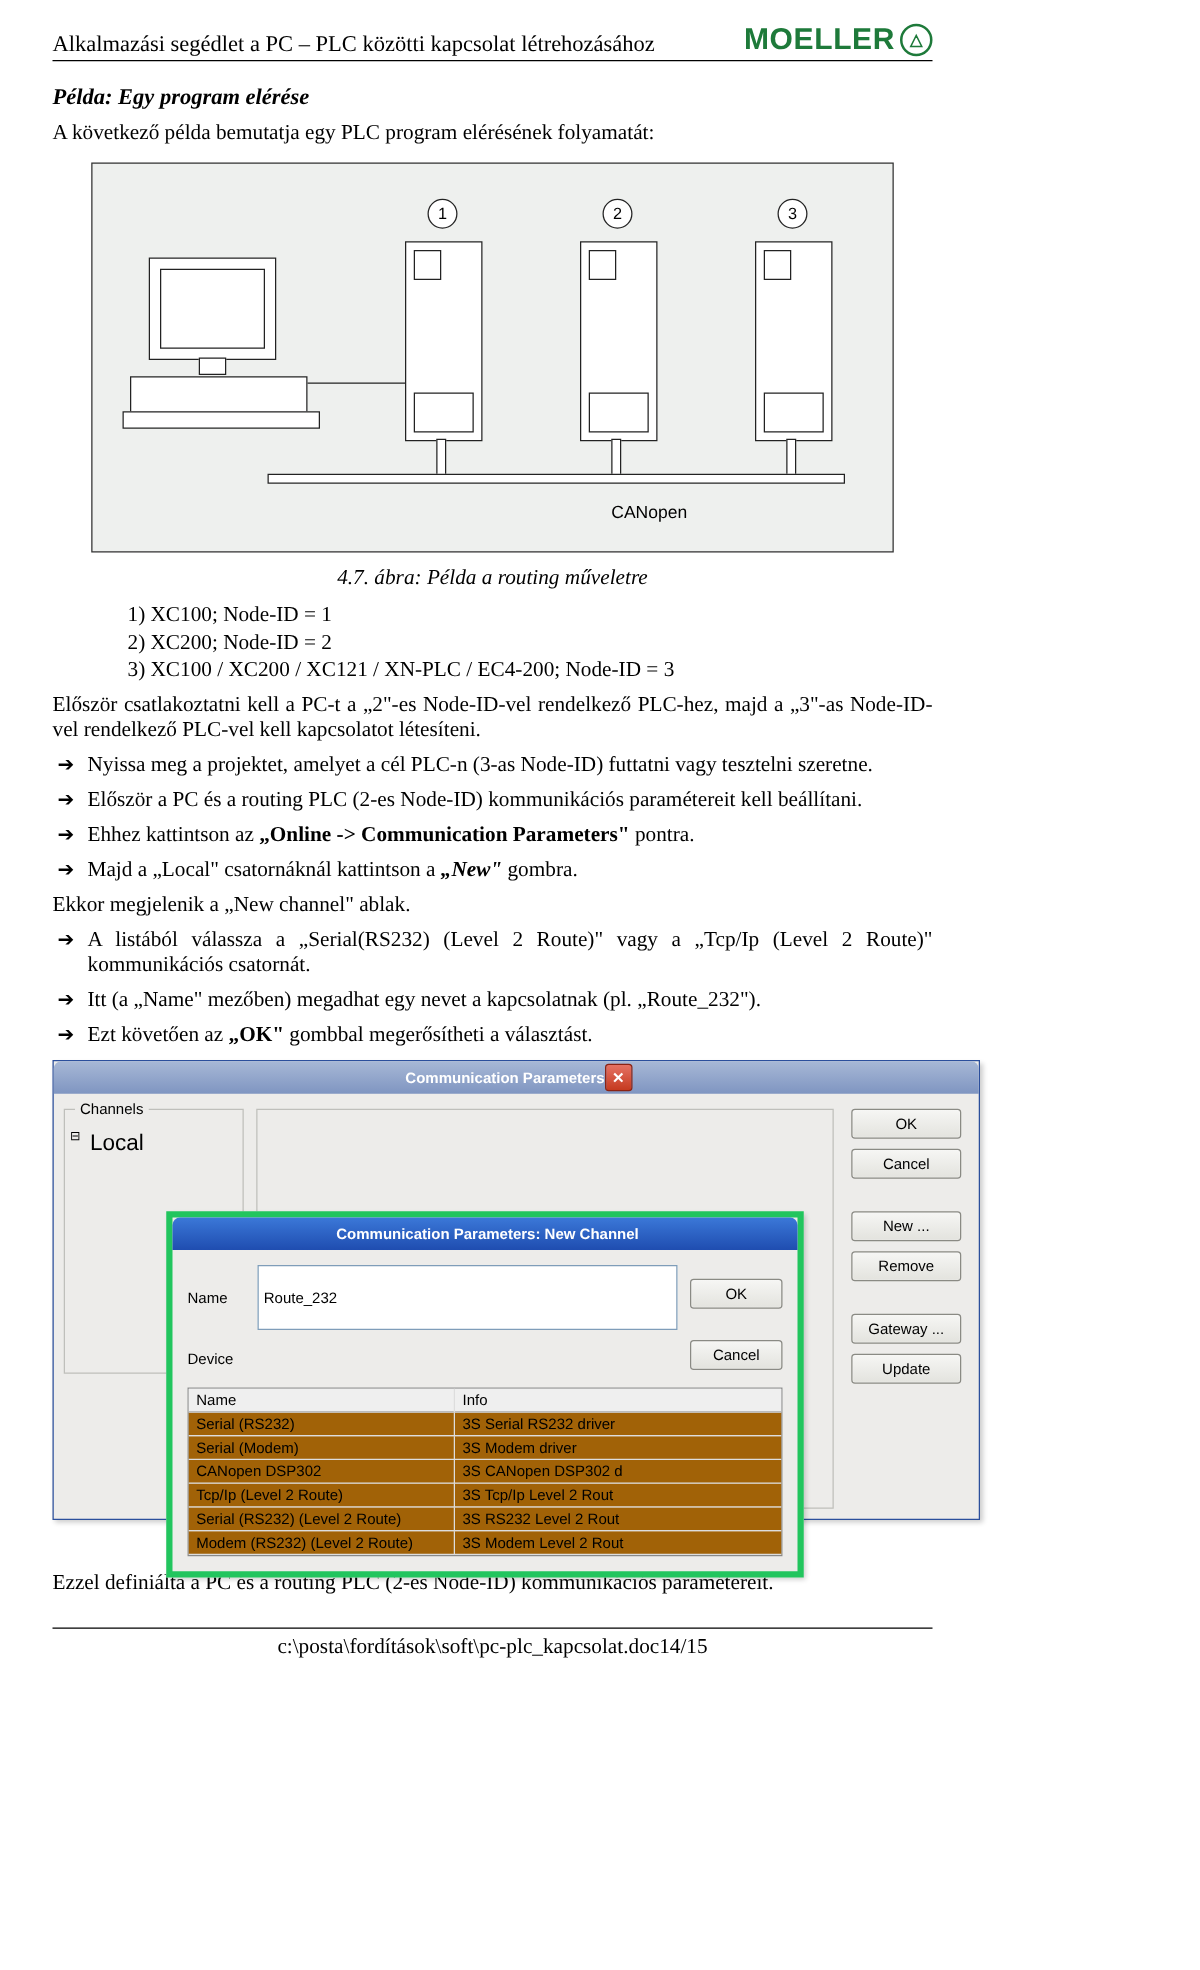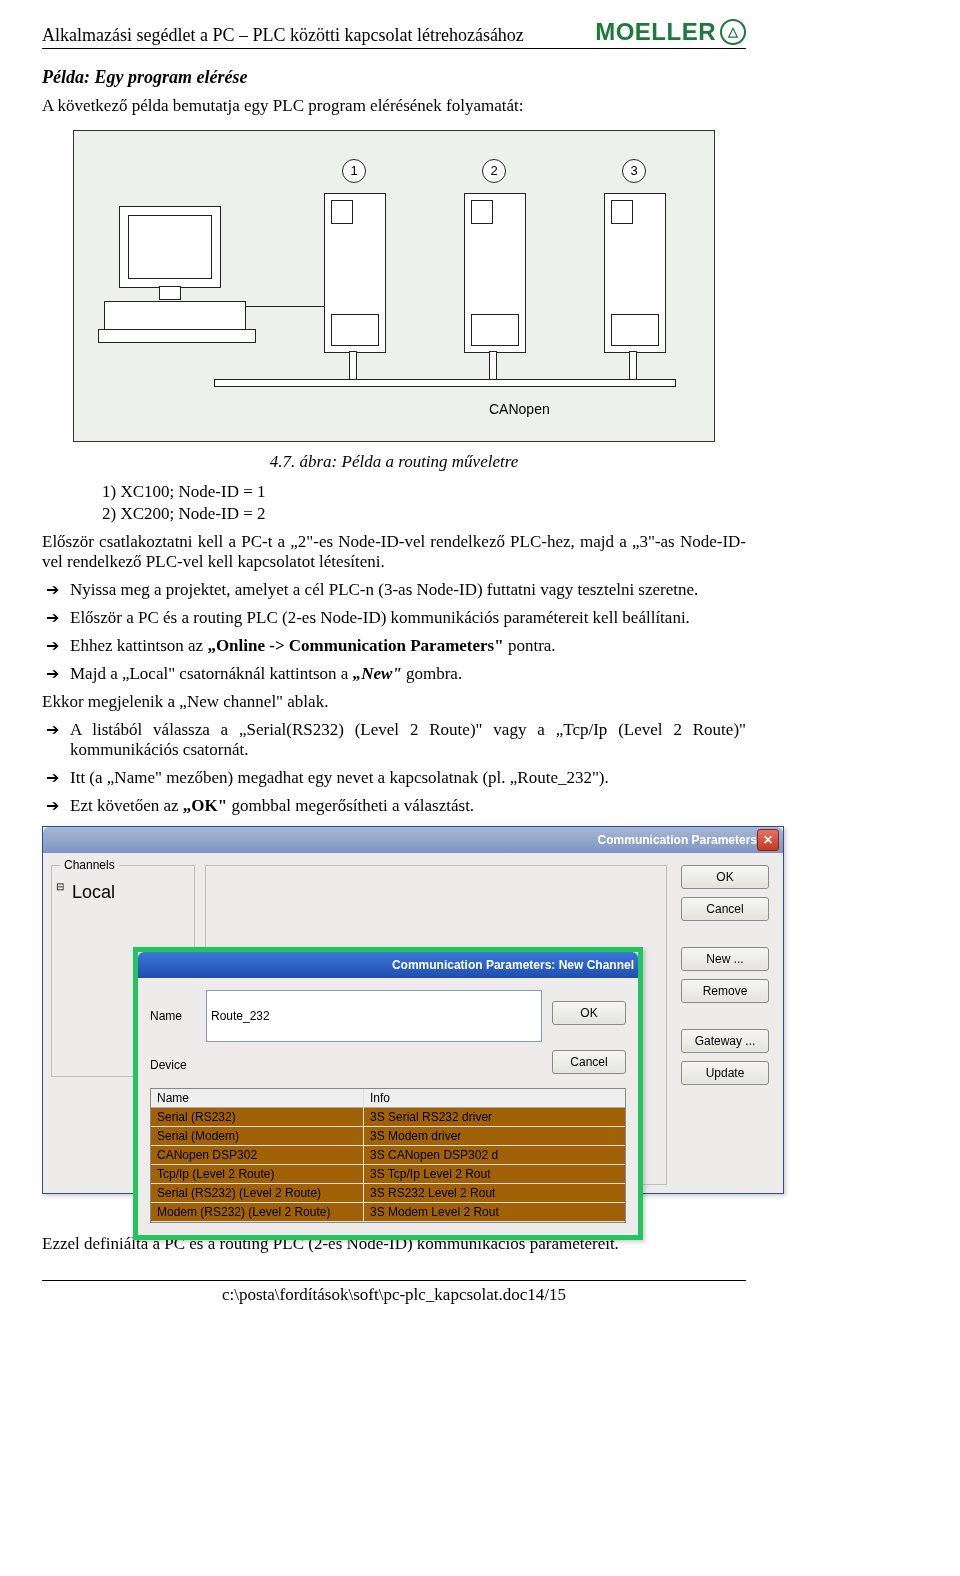"3) XC100 / XC200 /" div { html: none -> <div>3) XC100 / XC200 / XC121 / XN-PLC / EC4-200; Node-ID = 3</div> }
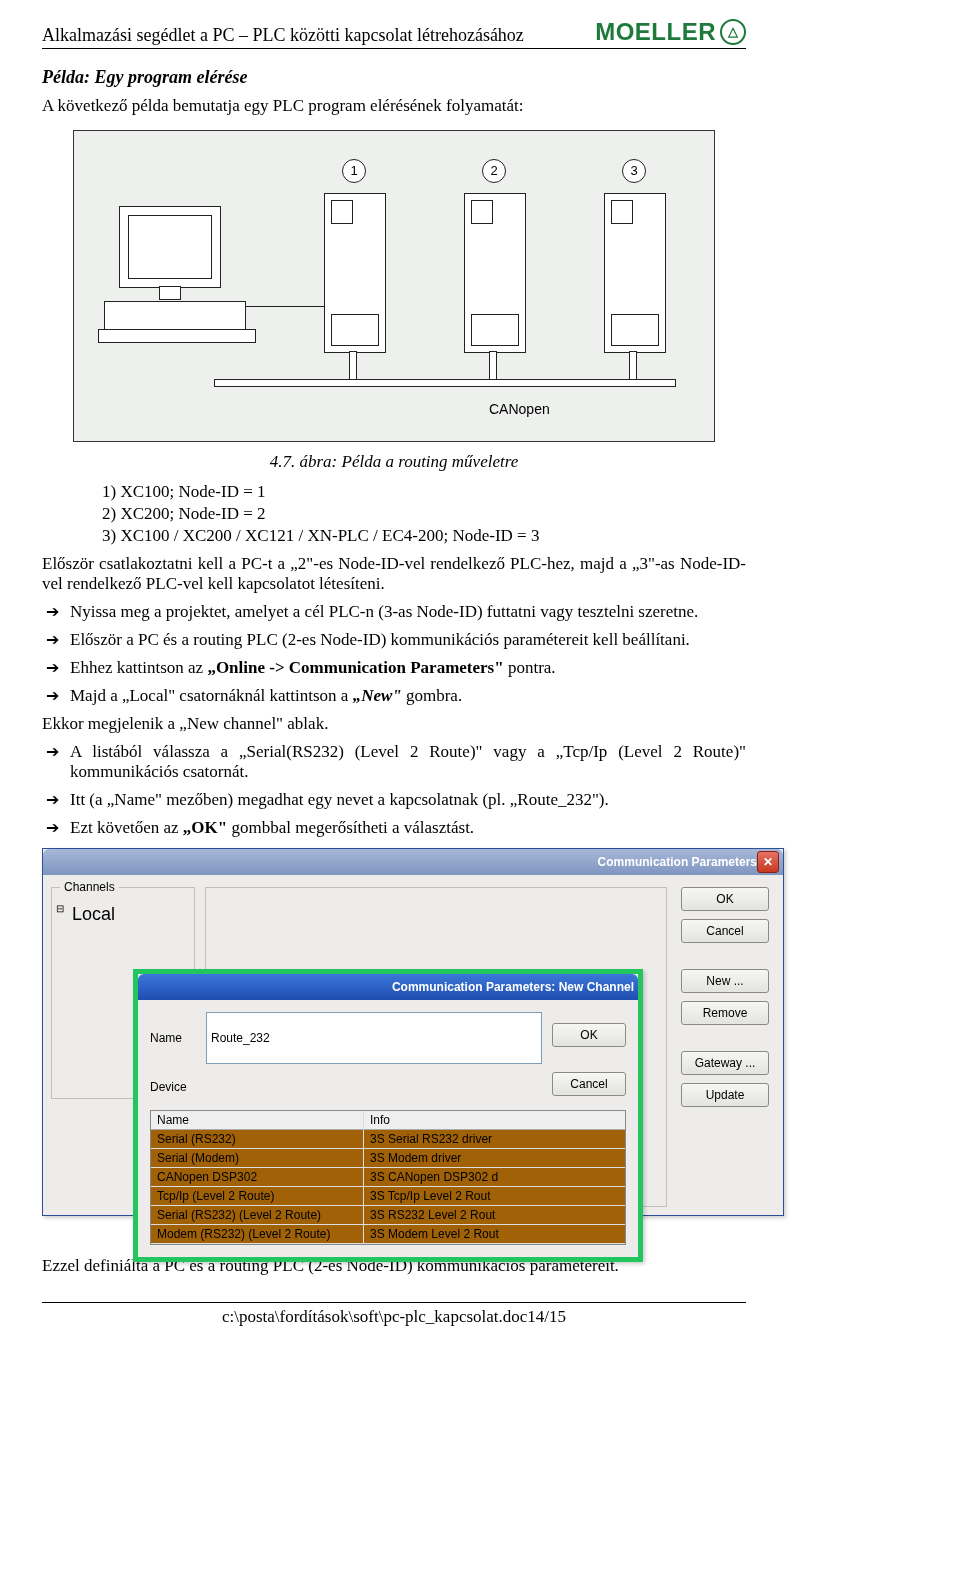"Communication Parameters" .titlebar { justify-content: flex-end -> center }
